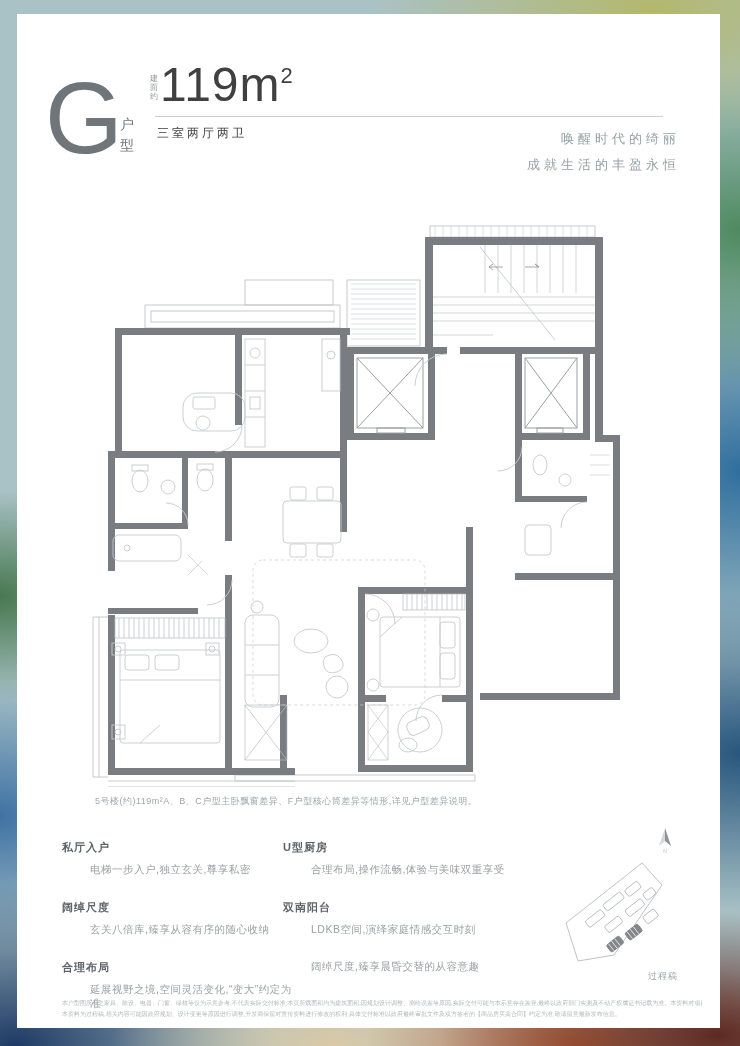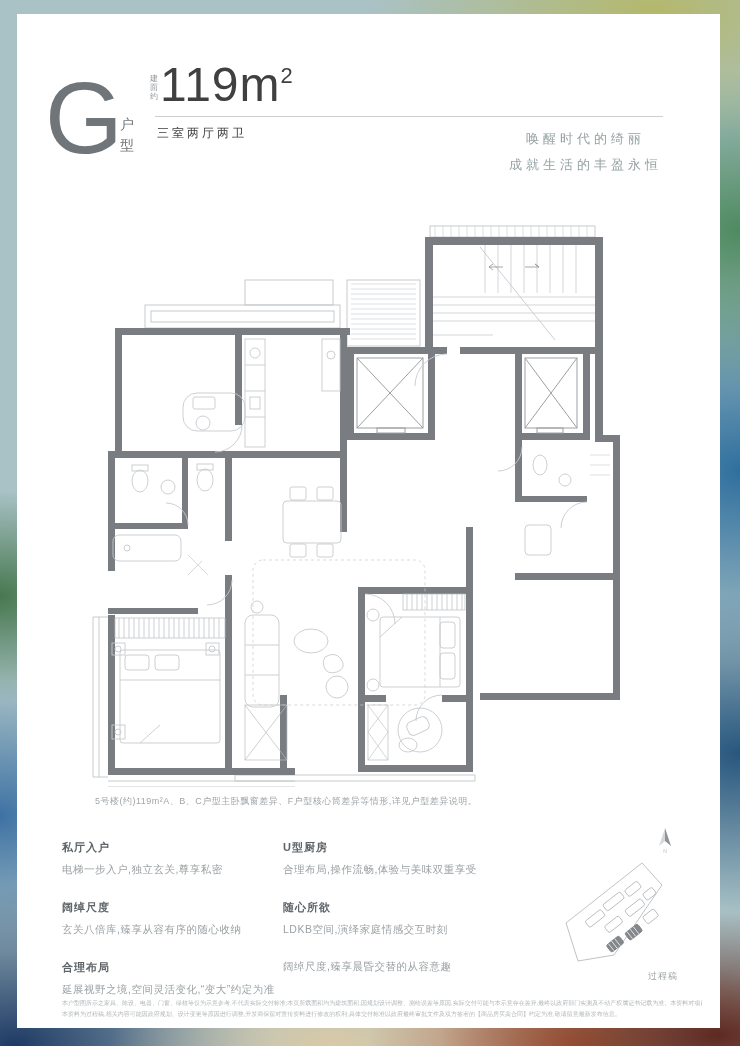"唤醒时代的绮丽" .slogans { right: 58px -> 40px; text-align: center -> right }
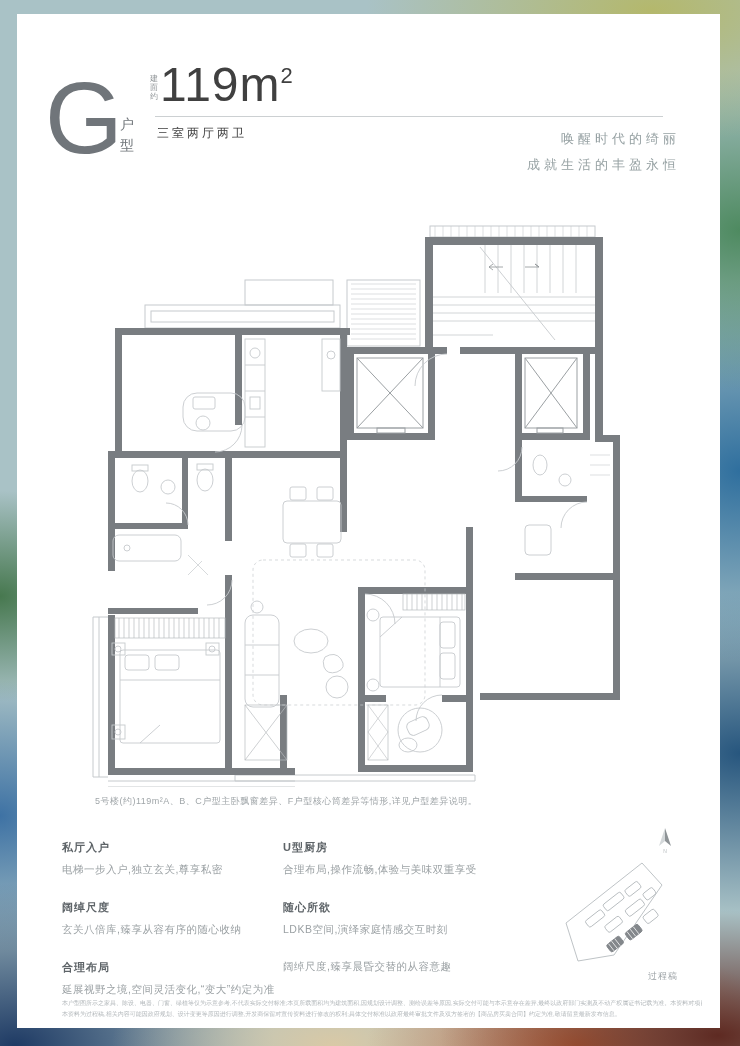"电梯一步入户,独立玄关,尊享私密" .fitem .fd { margin-left: none -> 28px }
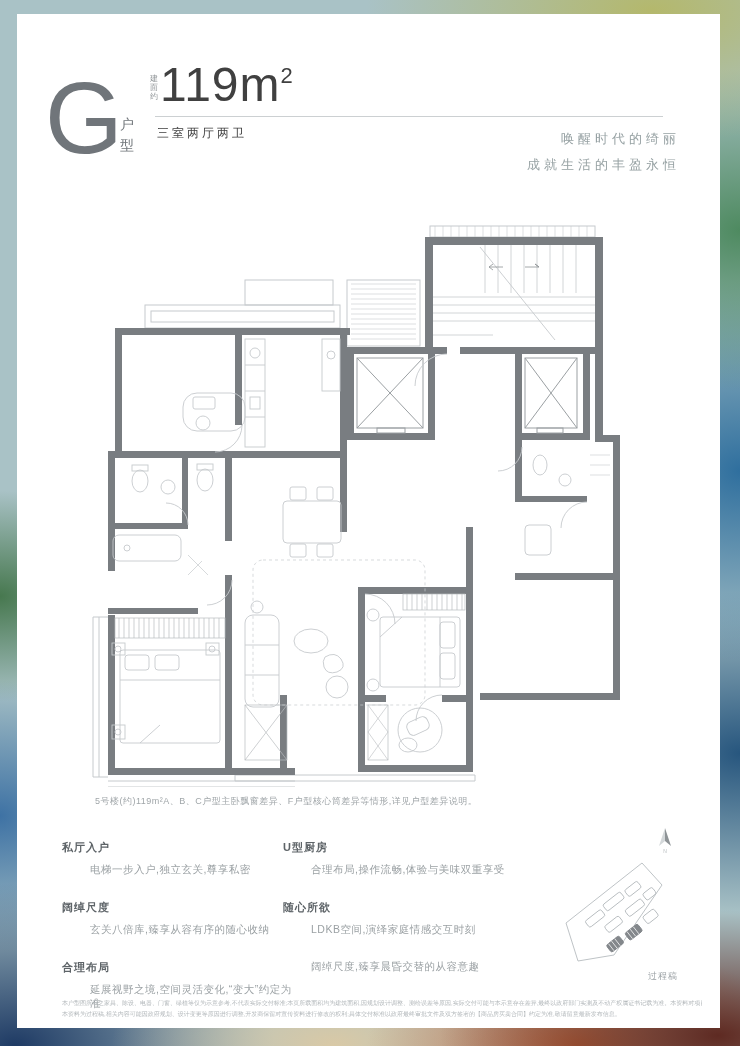"随心所欲" div.ft { text: 随心所欲 -> 双南阳台 }
